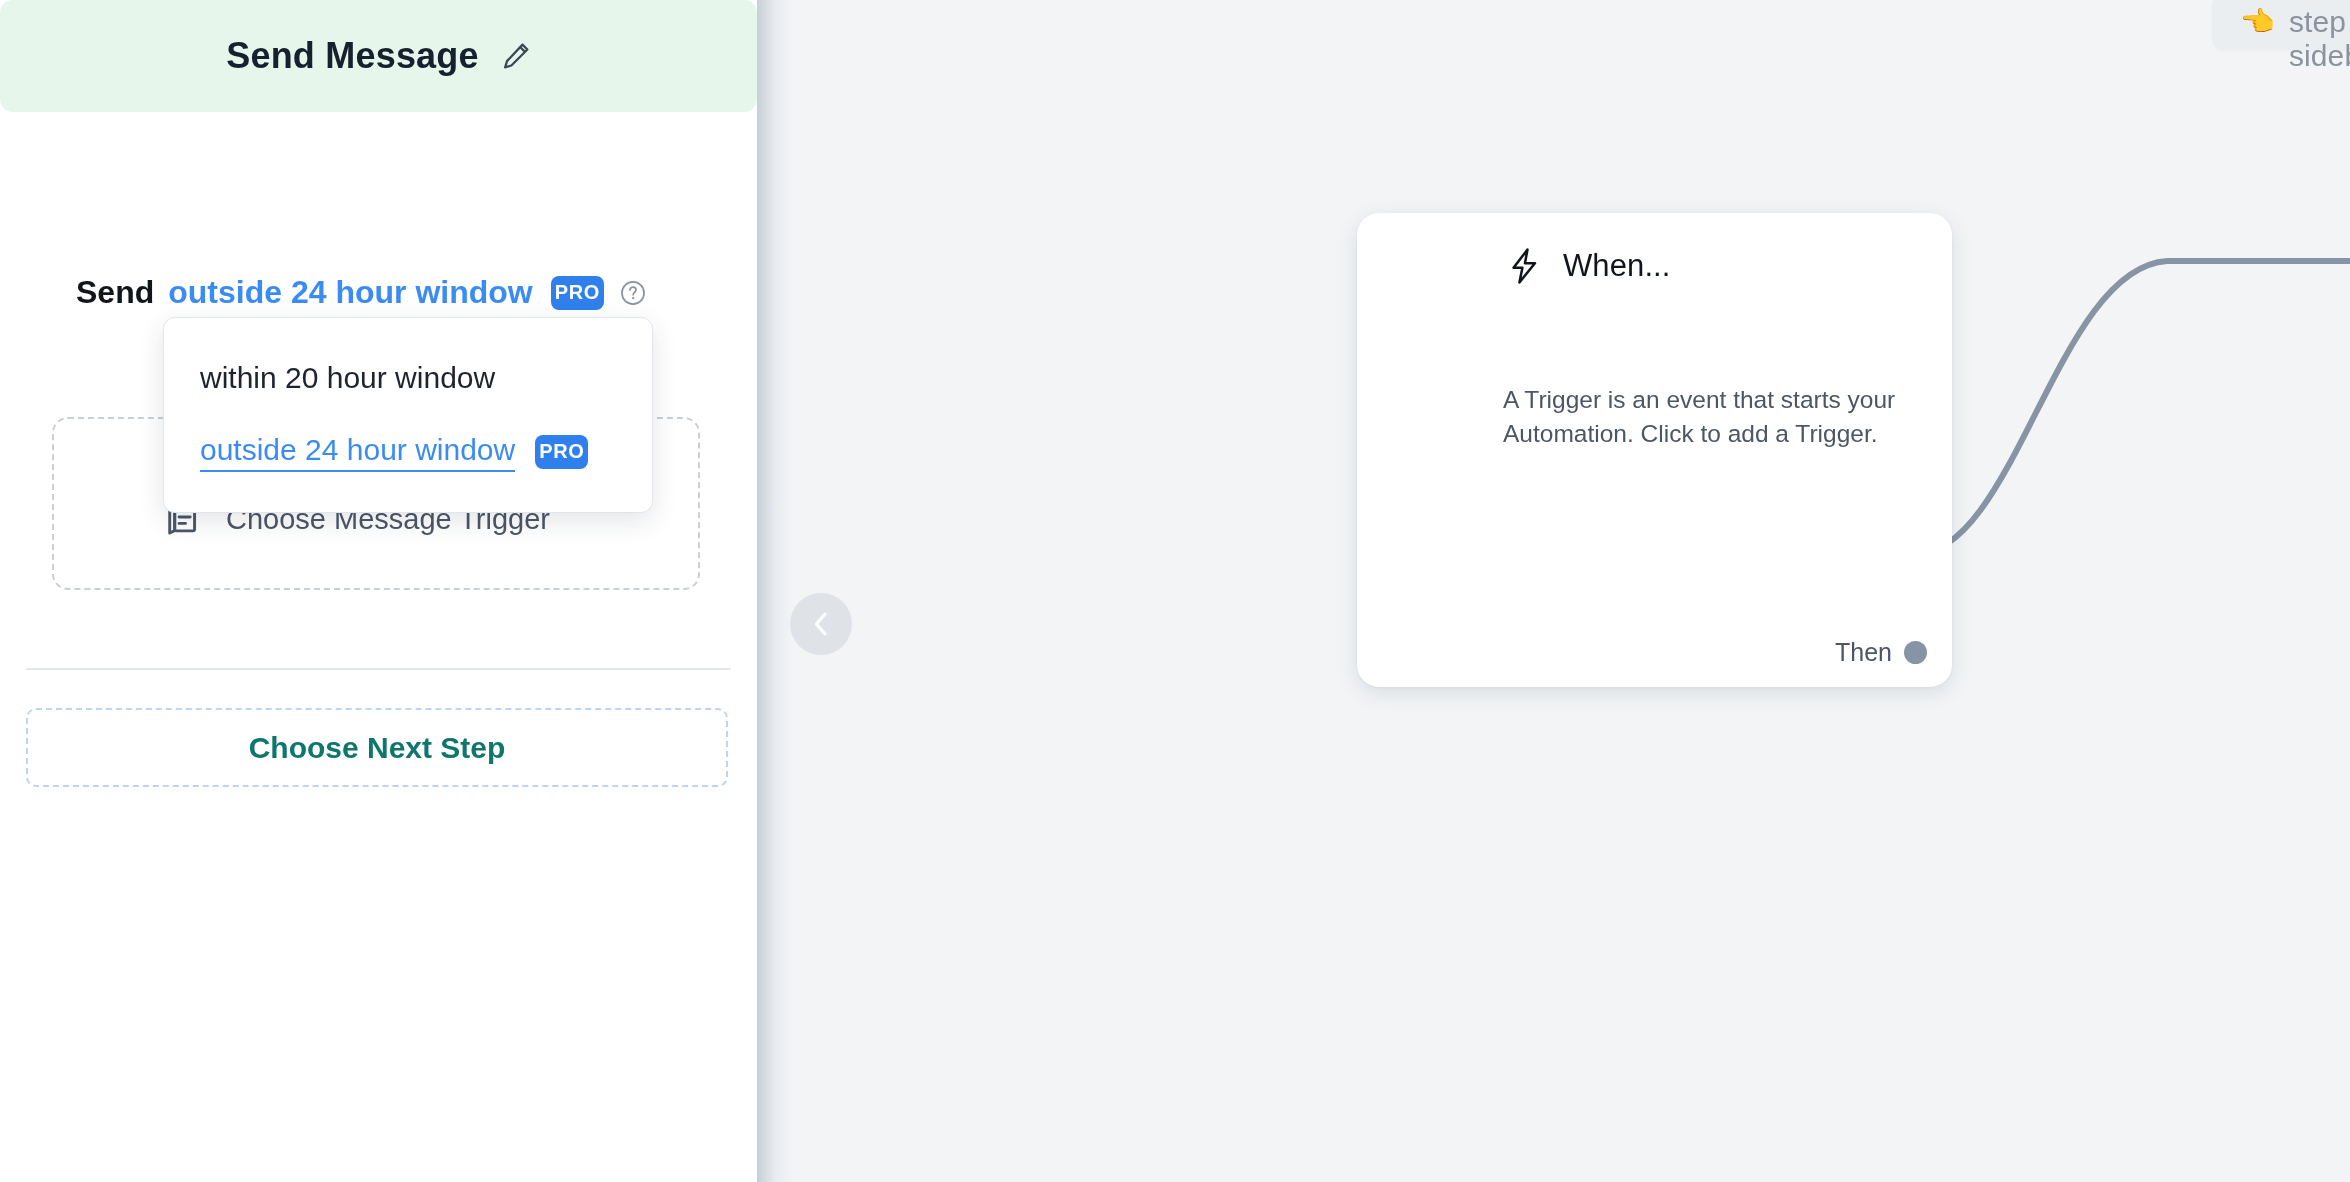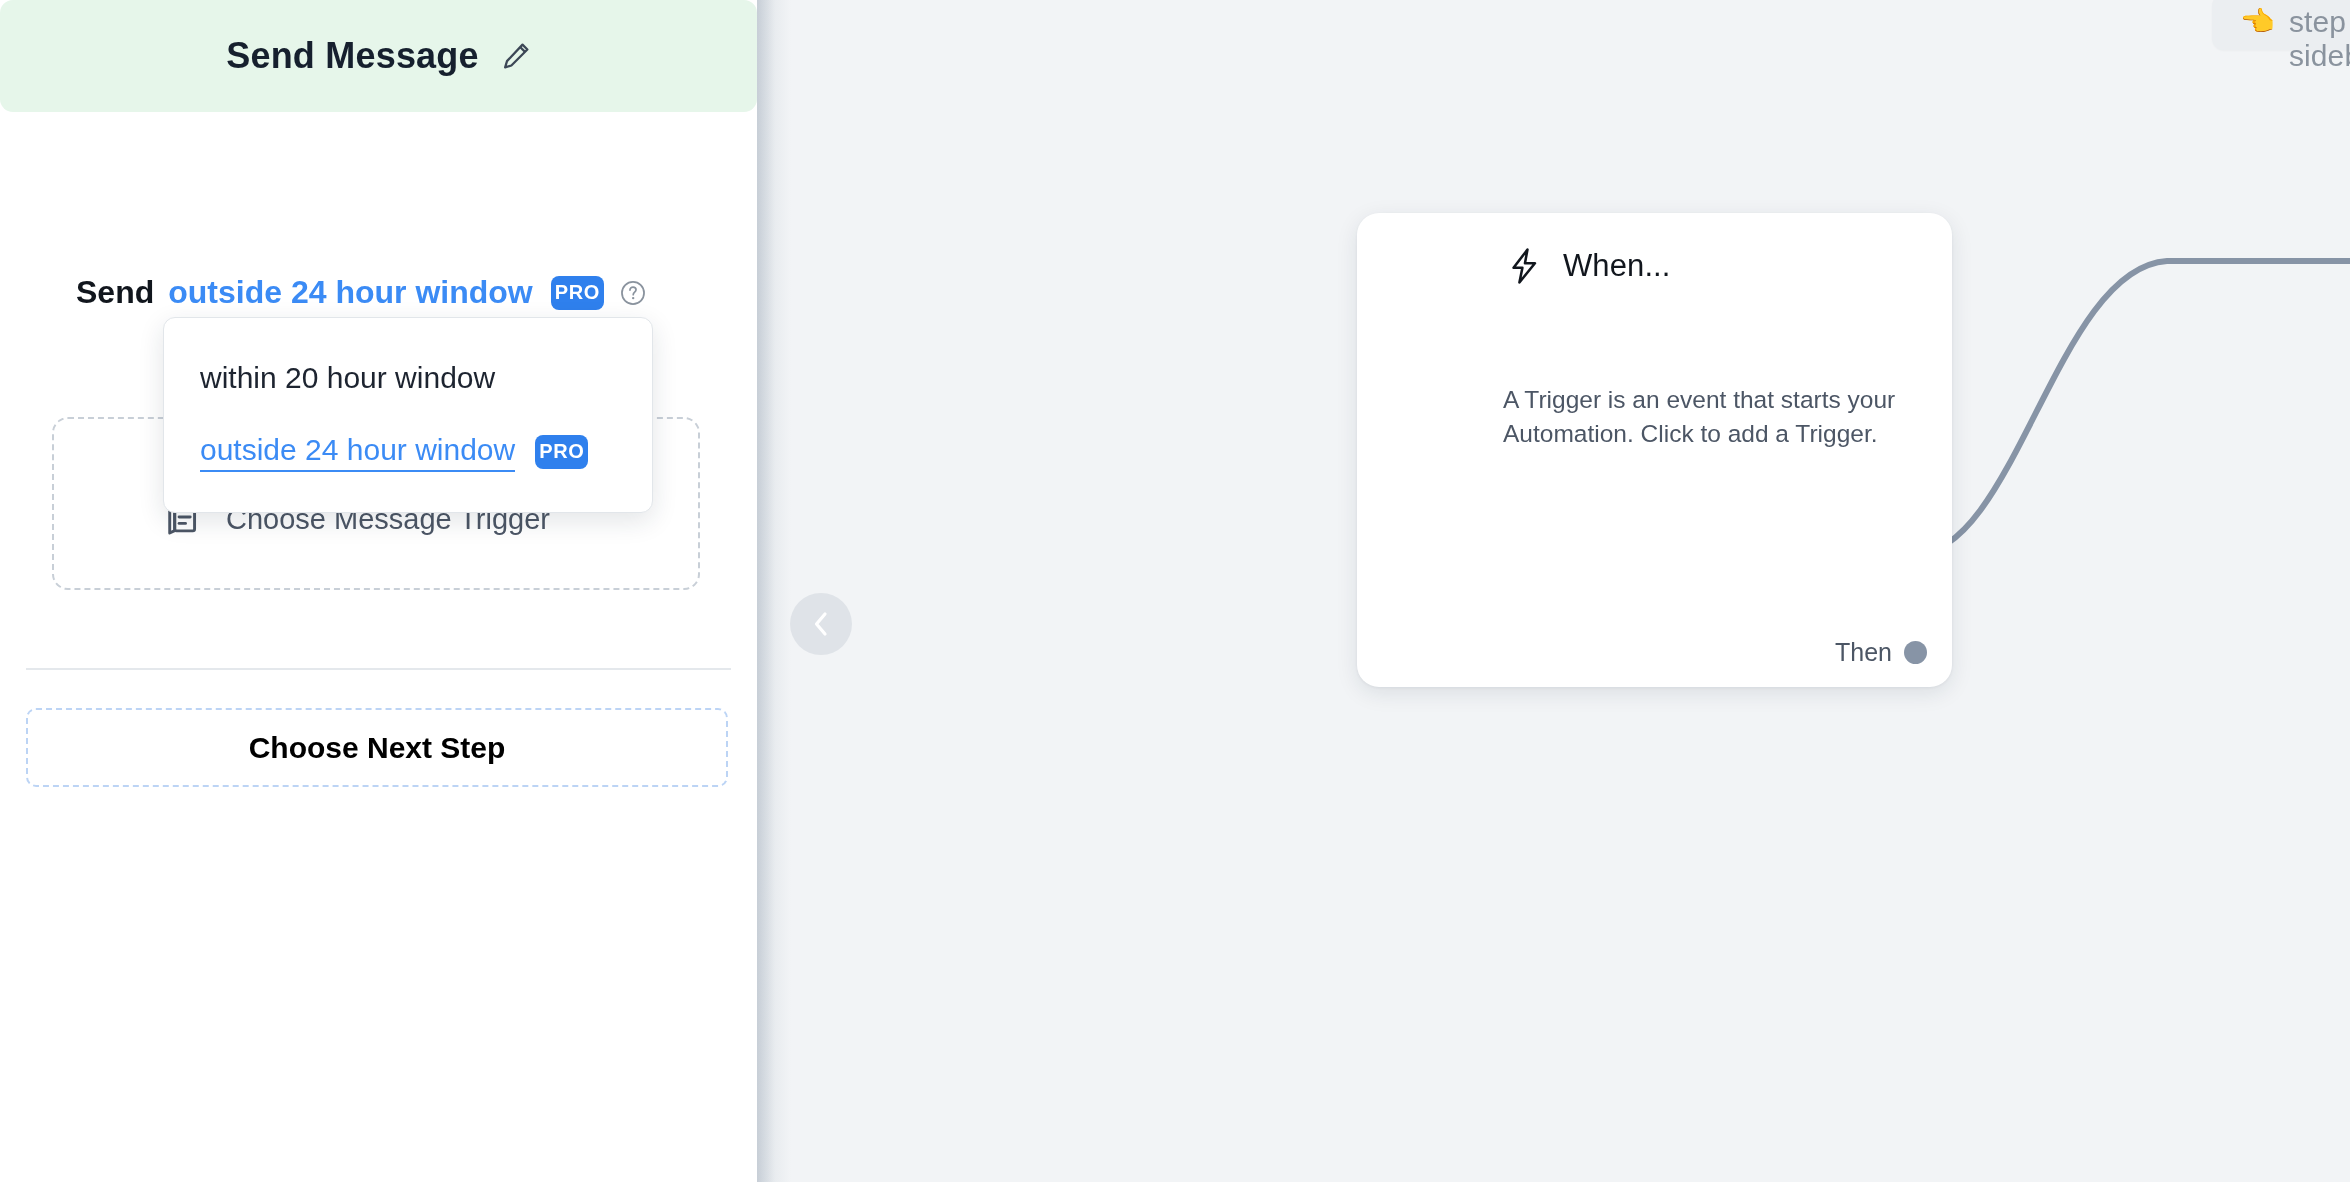"Choose Next Step" .next-step-btn span { color: #000000 -> #0f766e }
